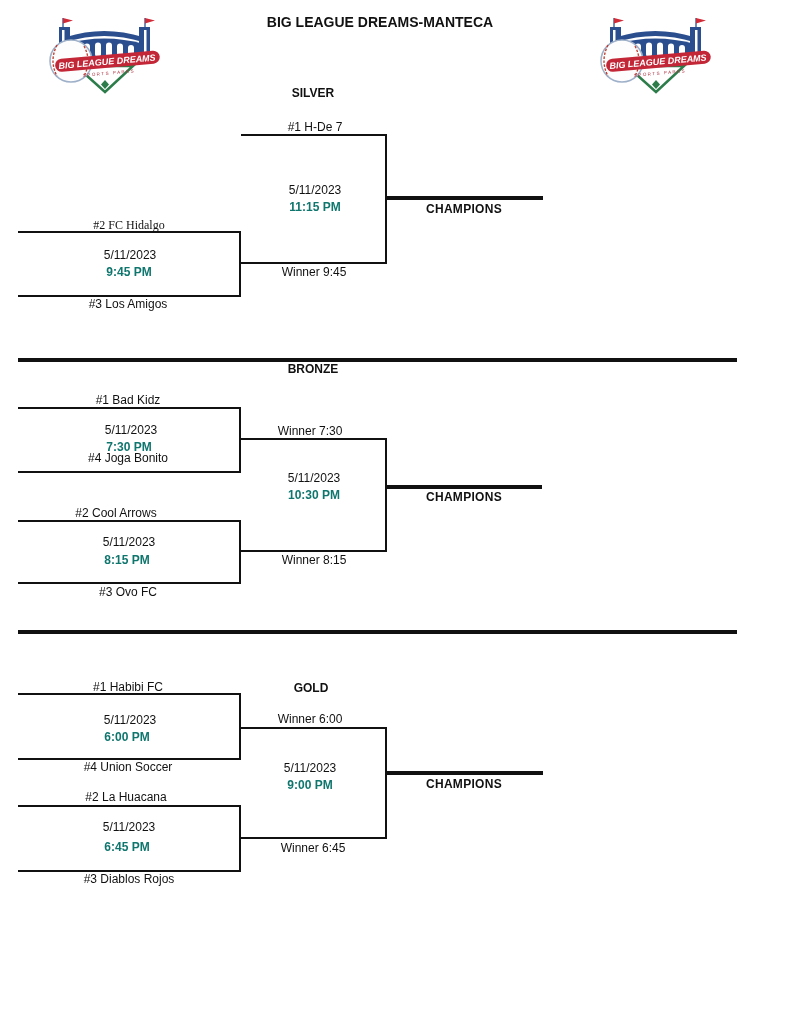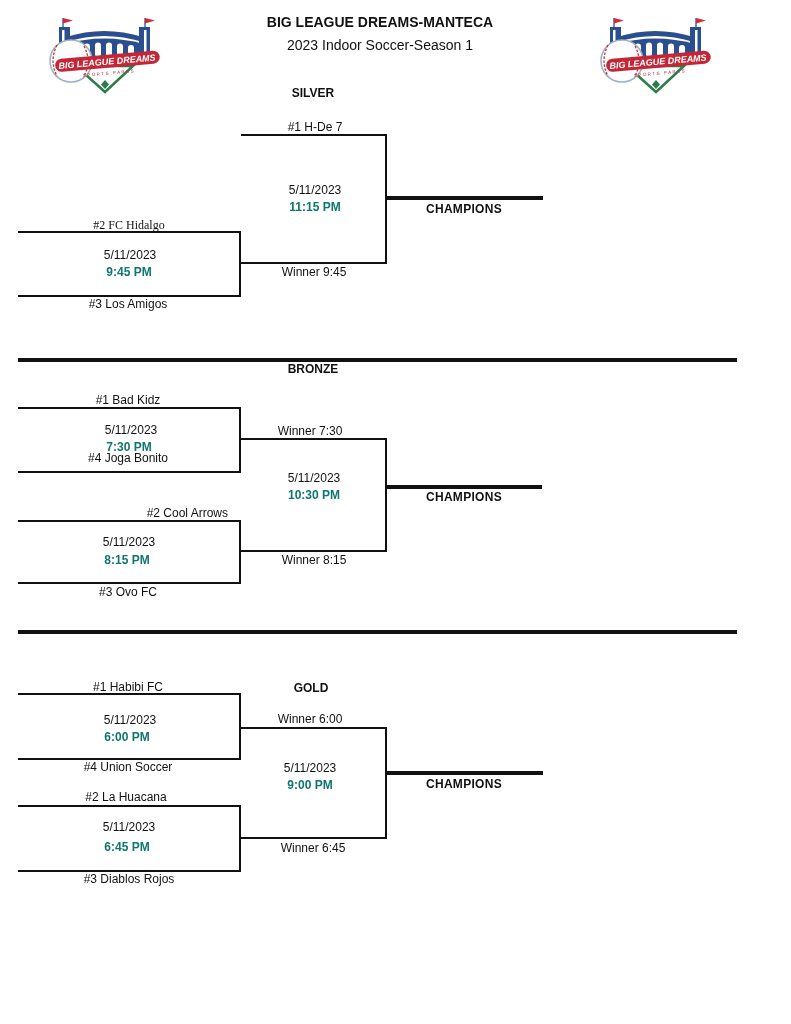"2023 Indoor Soccer-Season 1" div.hdr { html: <div>2023 Indoor Soccer-Season 1</div> -> none }
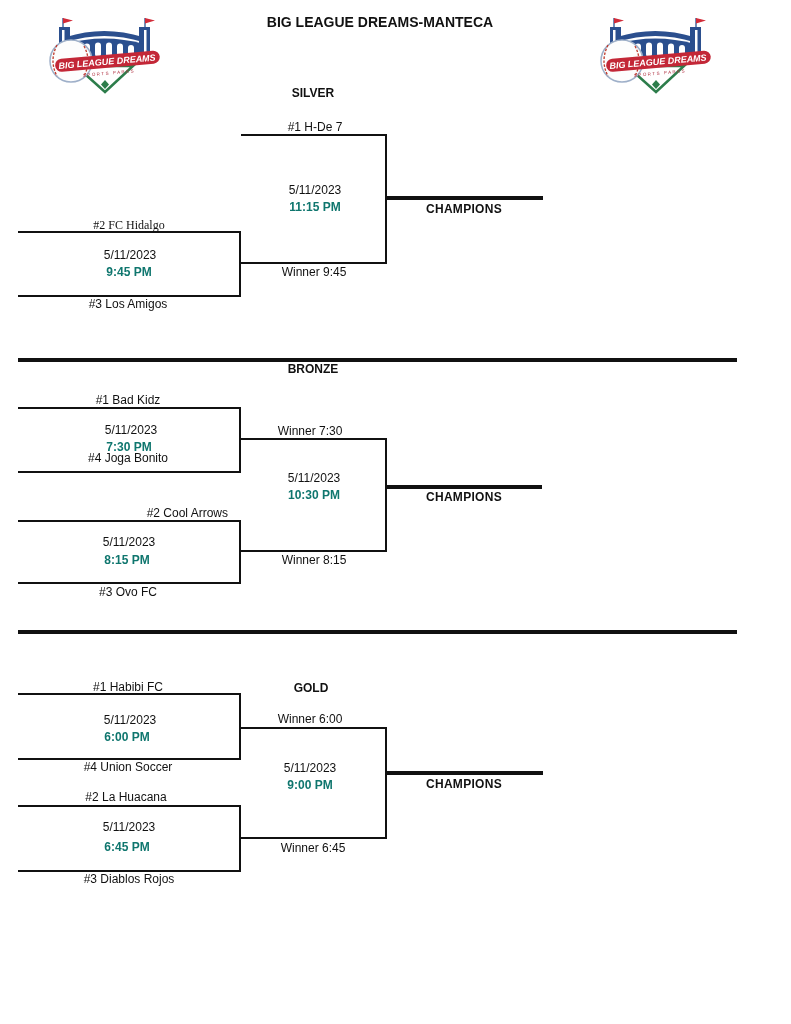"#2 Cool Arrows" div.t { left: 28px -> 16px; text-align: right -> none }
